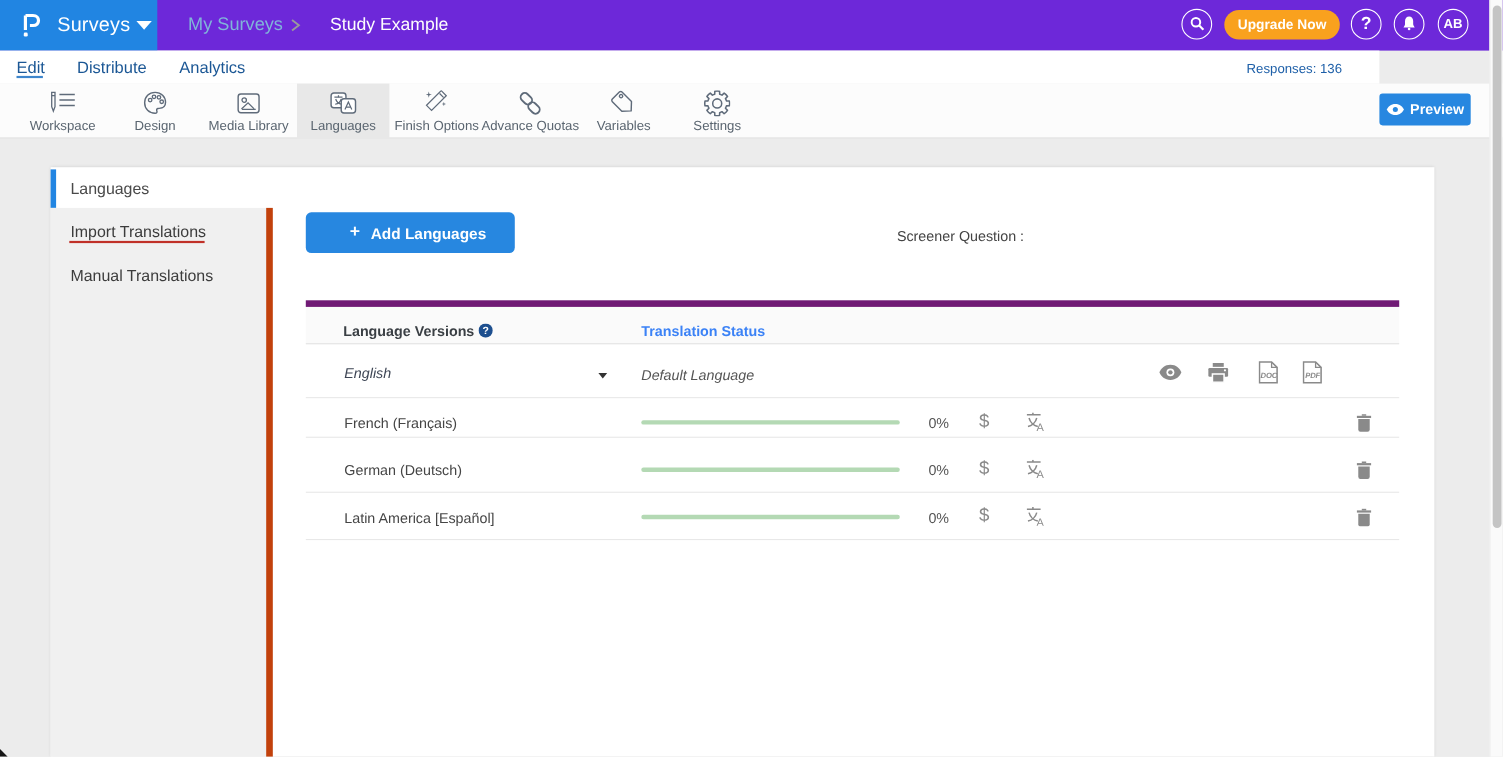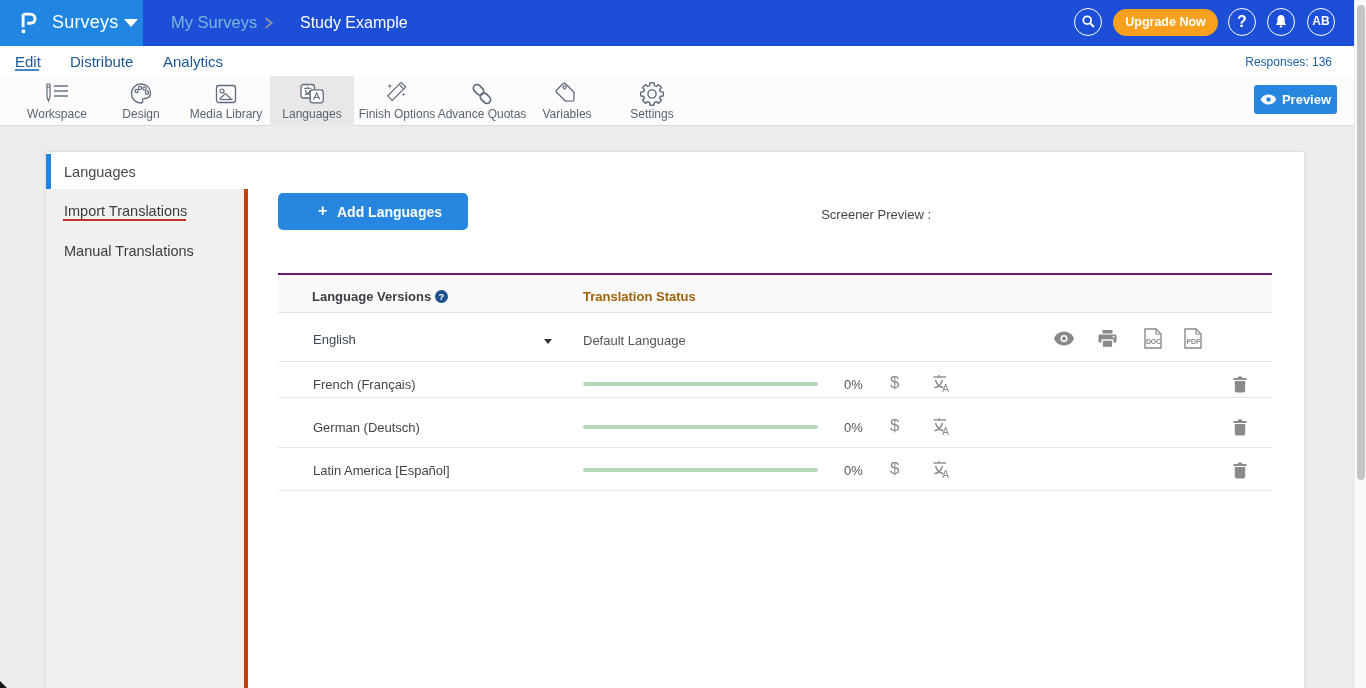"Surveys" #topbar { background: #1d4ed8 -> #6d28d9 }
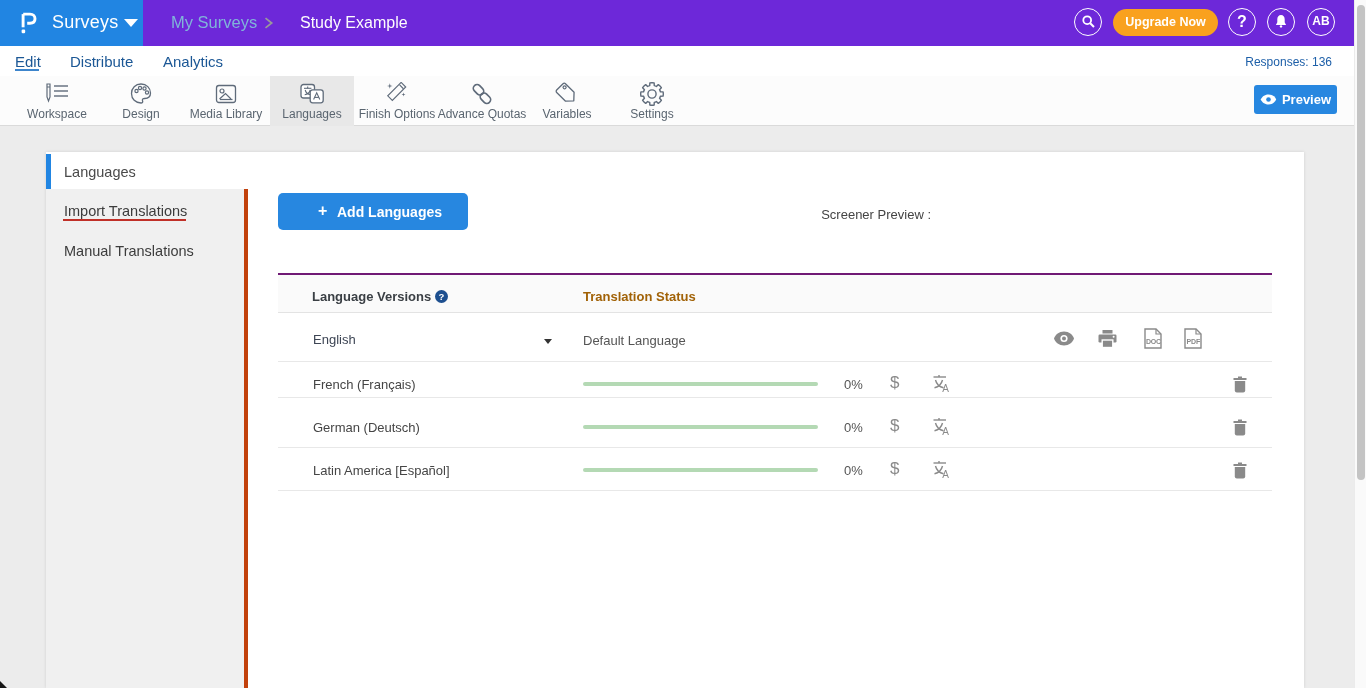"Edit" #navrow { width: 1366px -> 1254px }
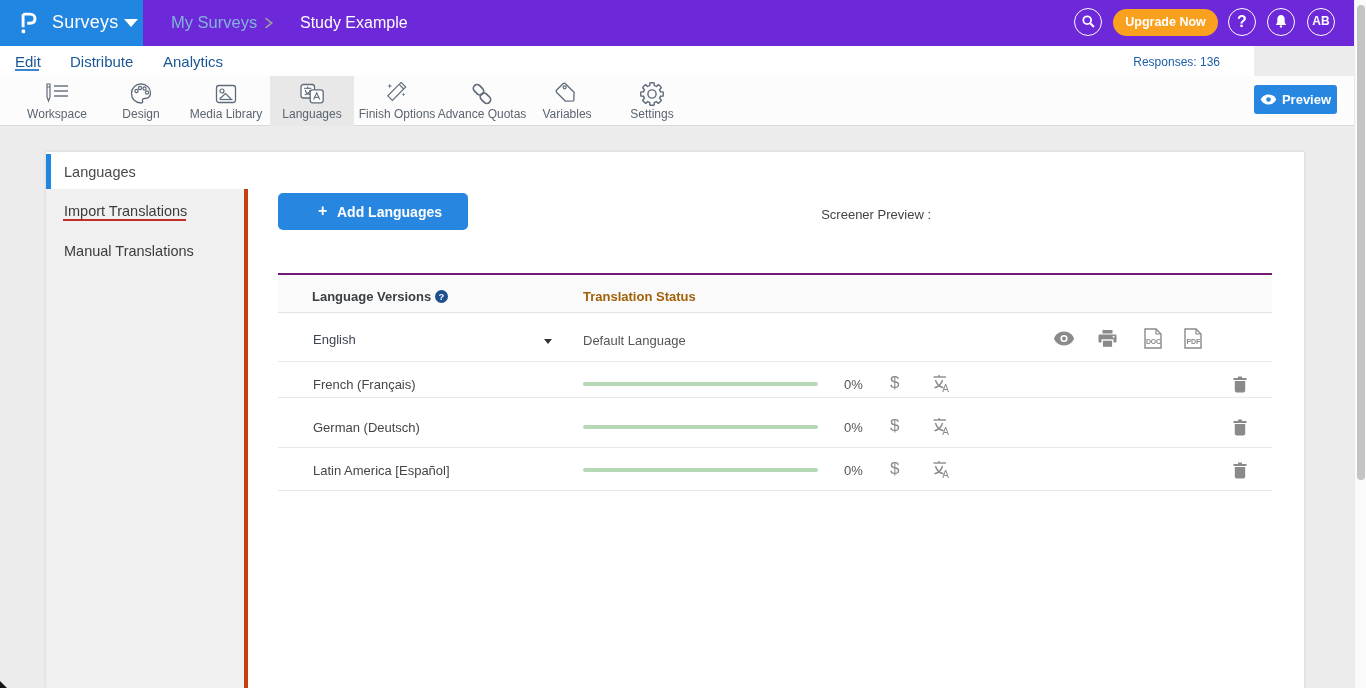"Import Translations" #sidebar { border-right: 4px solid #c2410c -> 6px solid #c2410c }
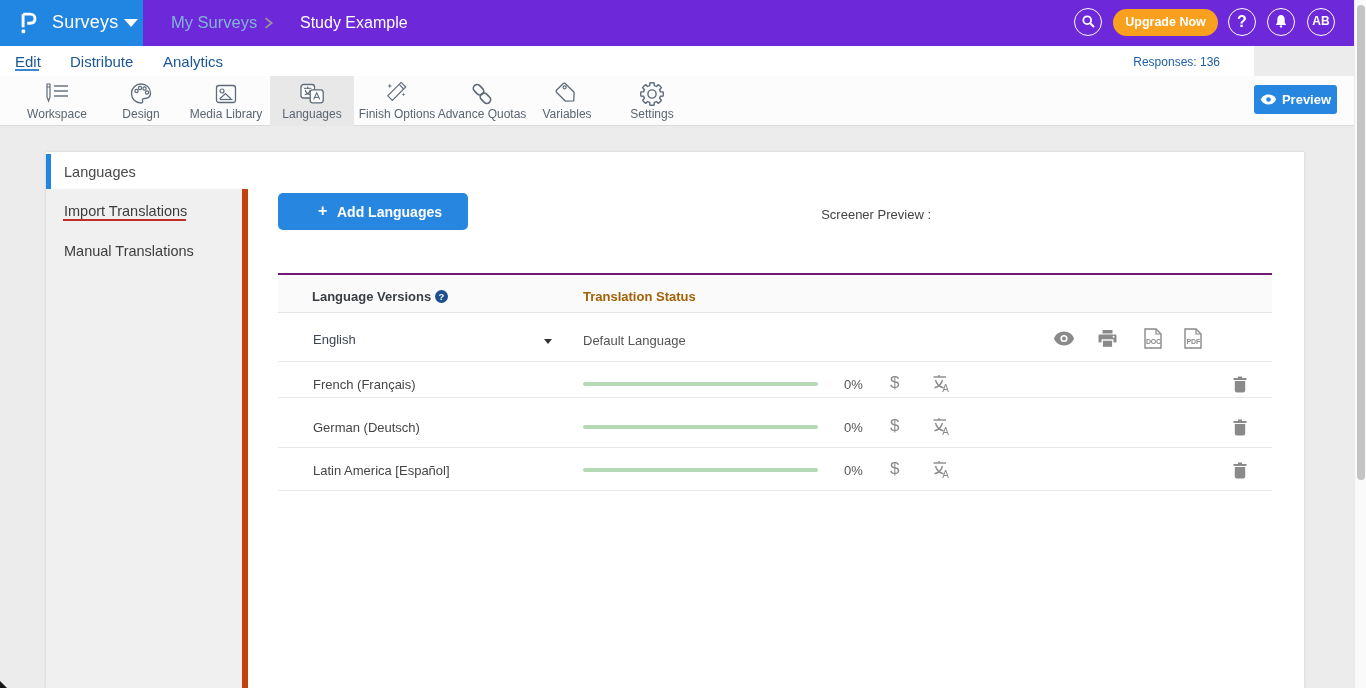"Screener Preview :" span { text: Preview -> Question }
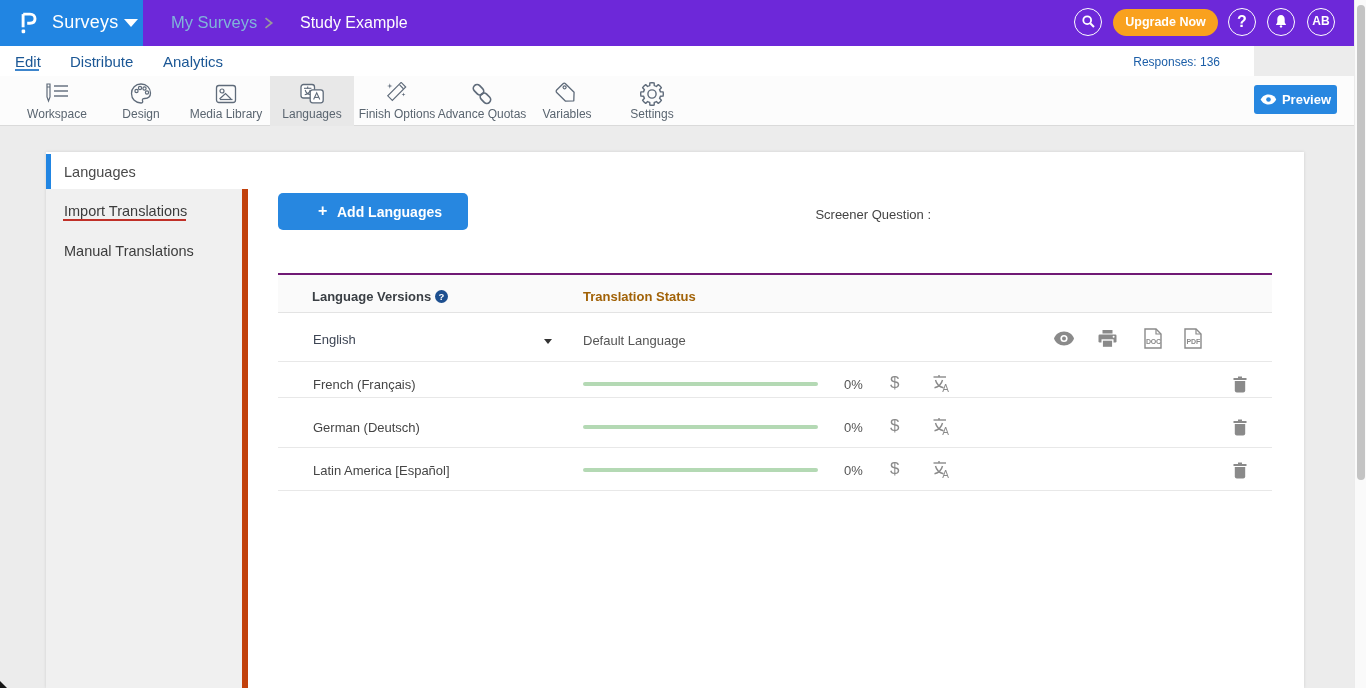"Language Versions" #thead { border-top: 2px solid #701a75 -> 6px solid #701a75 }
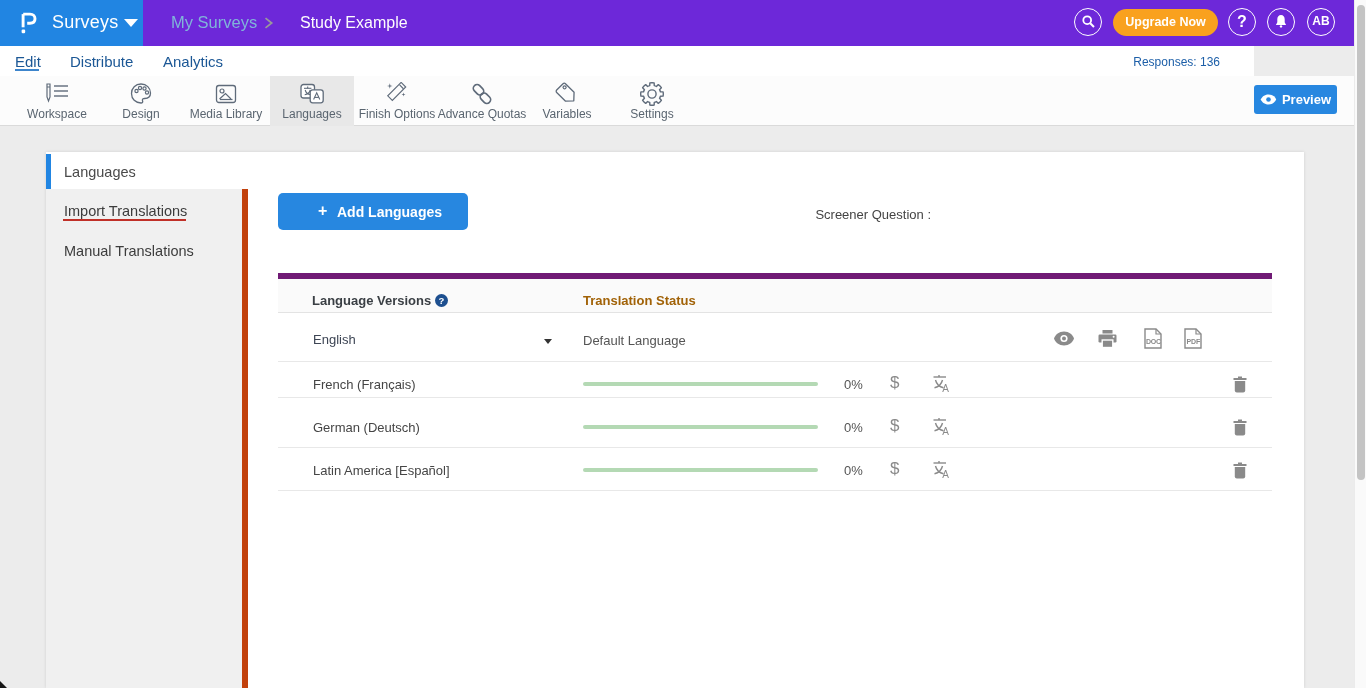"Translation Status" #thead .h2 { color: #a16207 -> #3b82f6 }
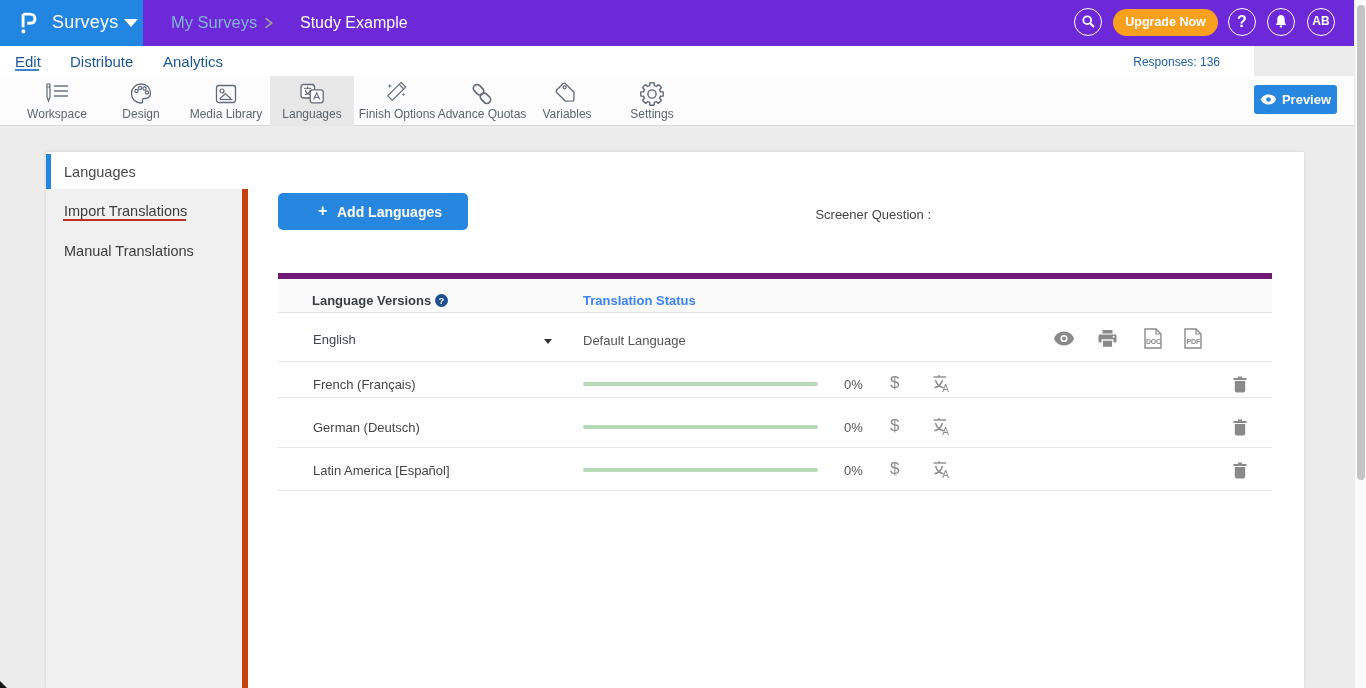"English" #rowEn { font-style: none -> italic }
